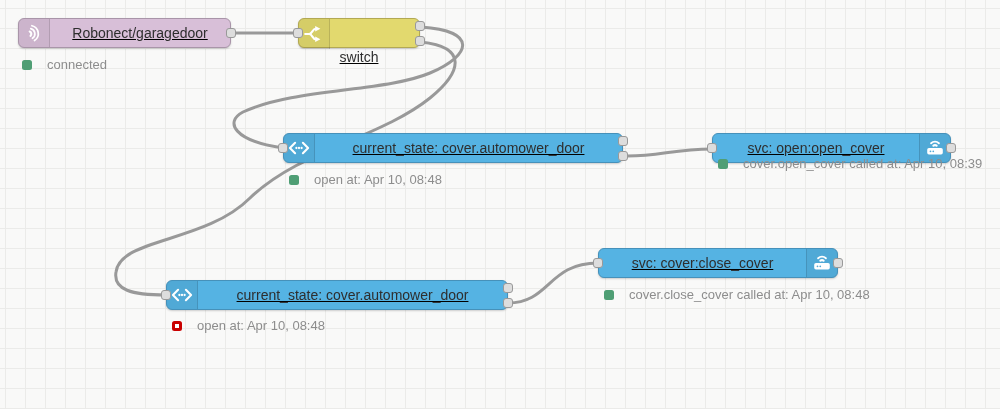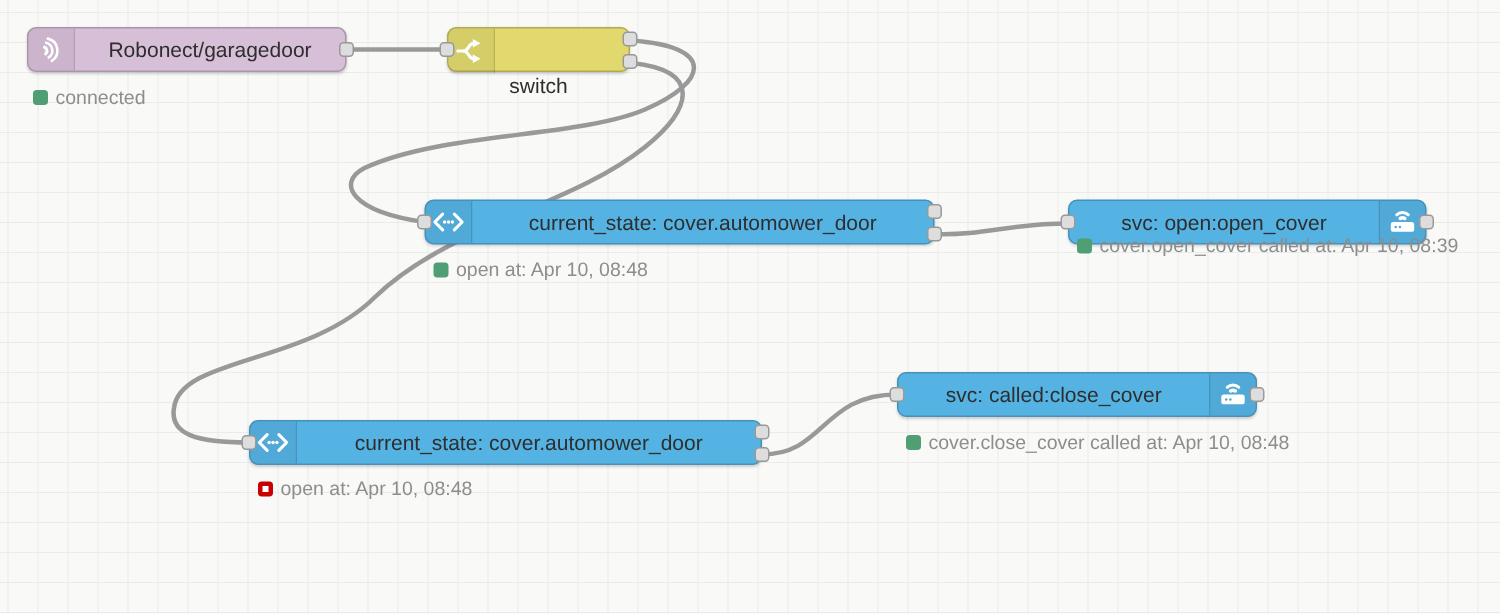"Robonect/garagedoor" .node { text-decoration: none -> underline }
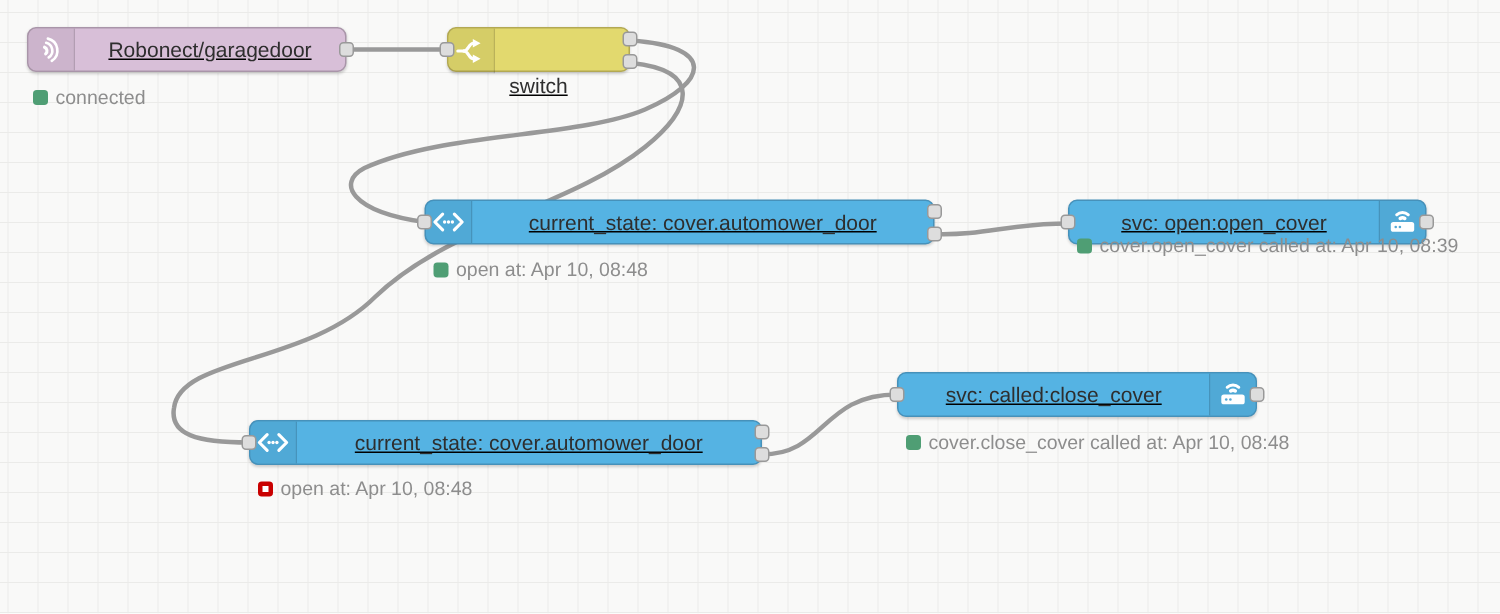"connected" .status { gap: 5px -> 15px }
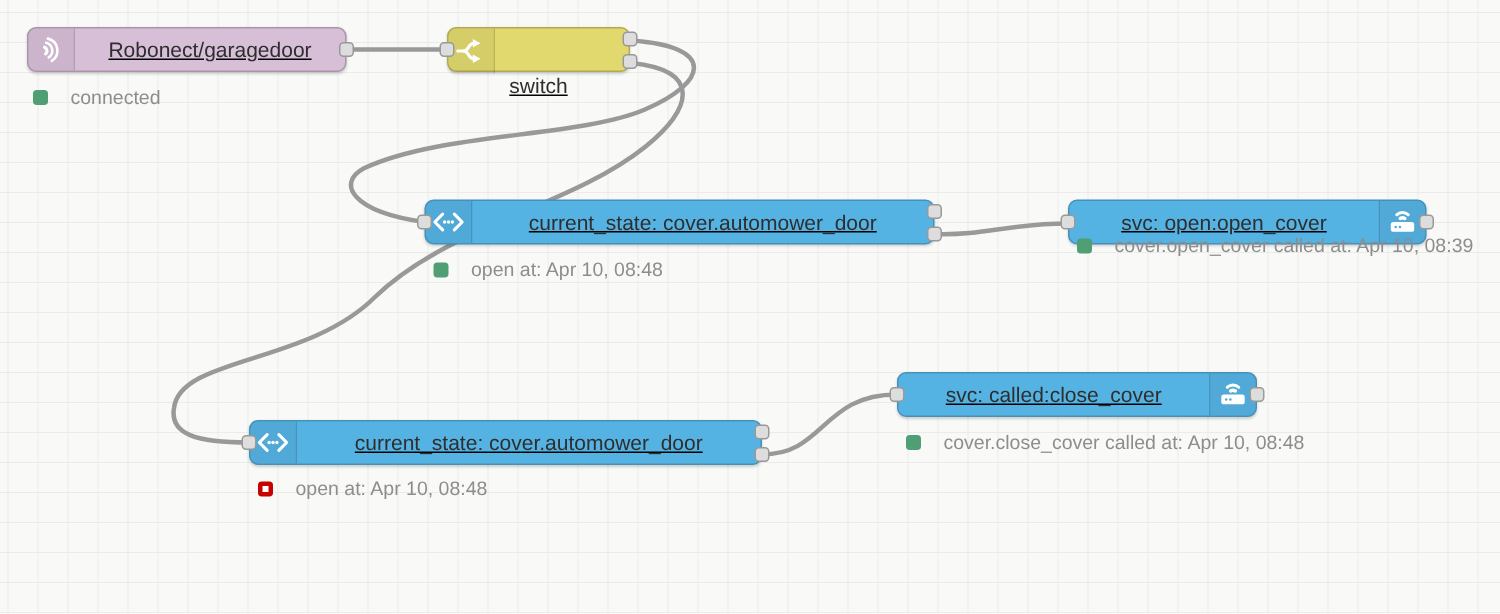"svc: called:close_cover" div.nlabel { text: called:close -> cover:close }
